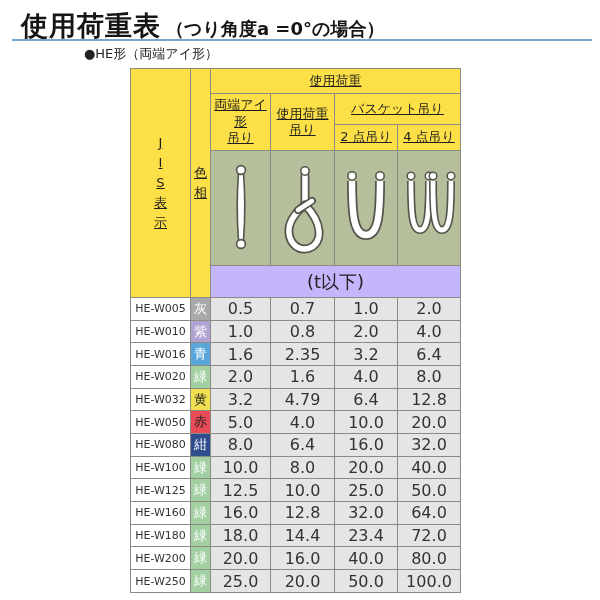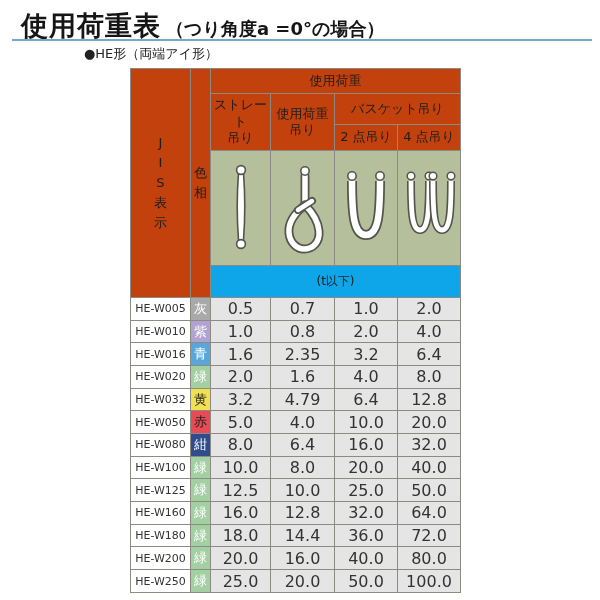"使用荷重" .th-green { background: #c2410c -> #fde047; text-decoration: none -> underline }
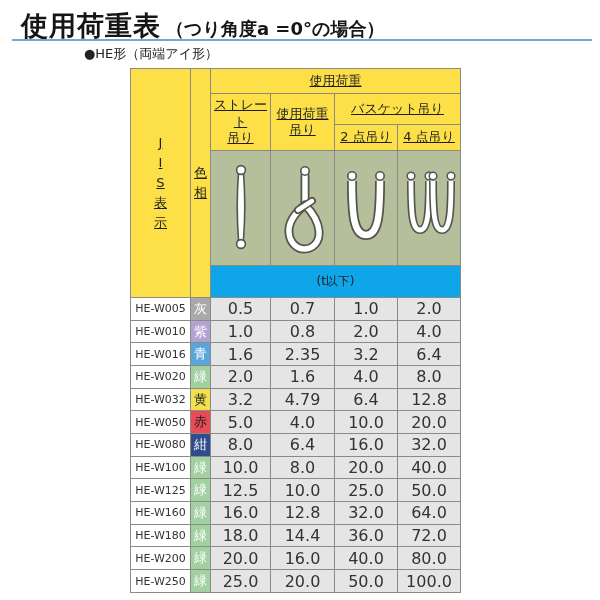"ストレート" td.th-green { text: ストレート -> 両端アイ形 }
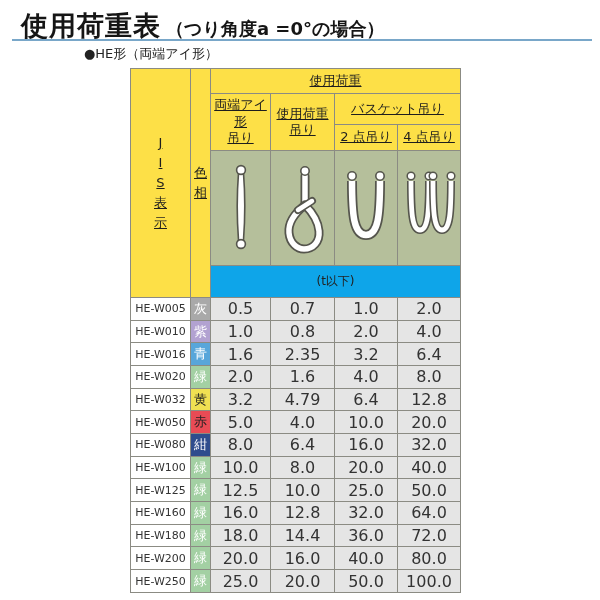"(t以下)" .unit-row { background: #0ea5e9 -> #c4b5fd; font-size: 12px -> 18px }
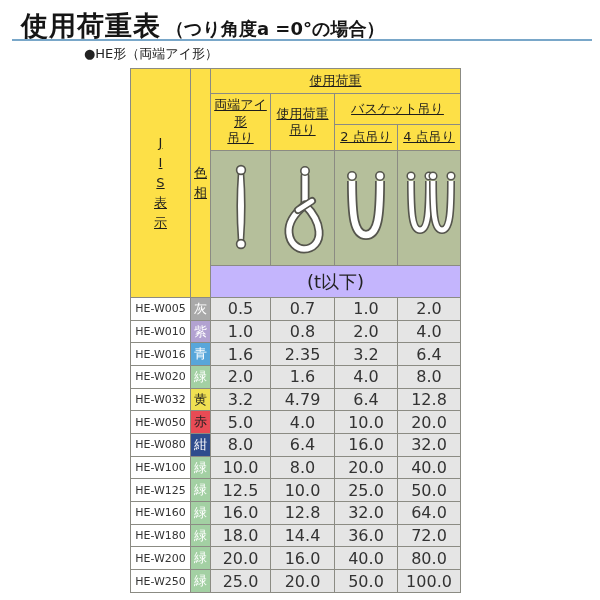"36.0" td.val-cell { text: 36.0 -> 23.4 }
